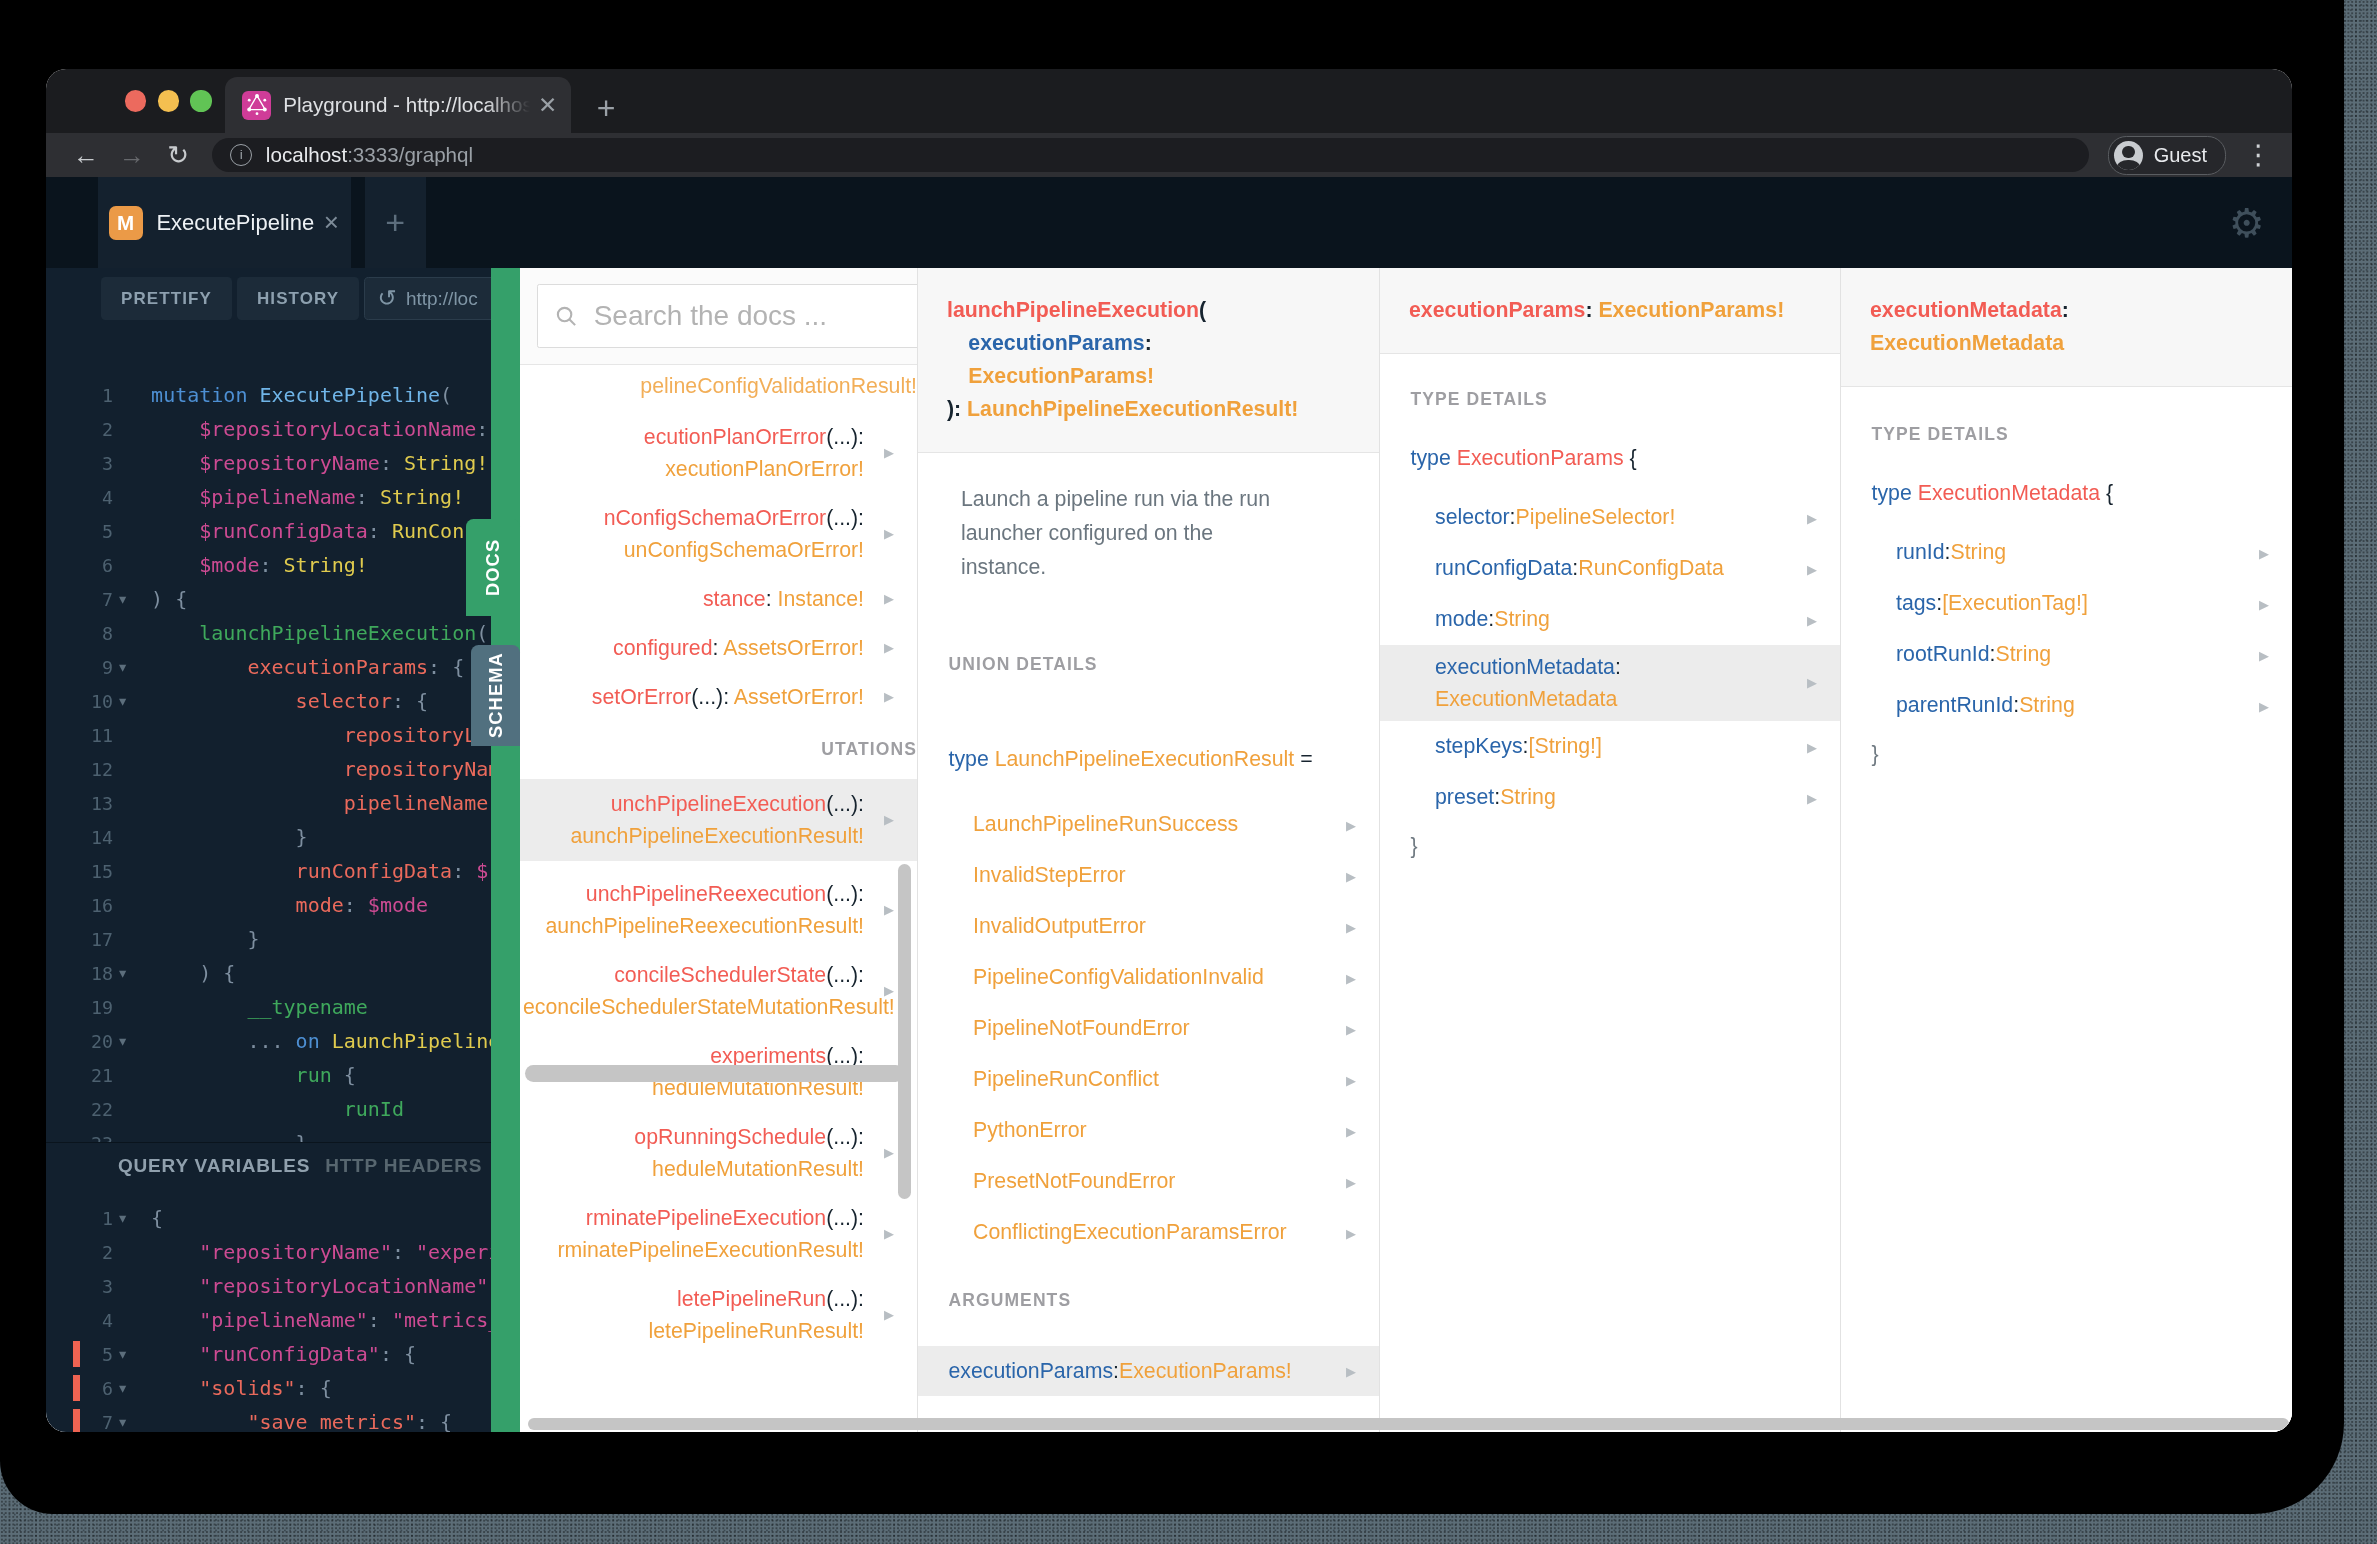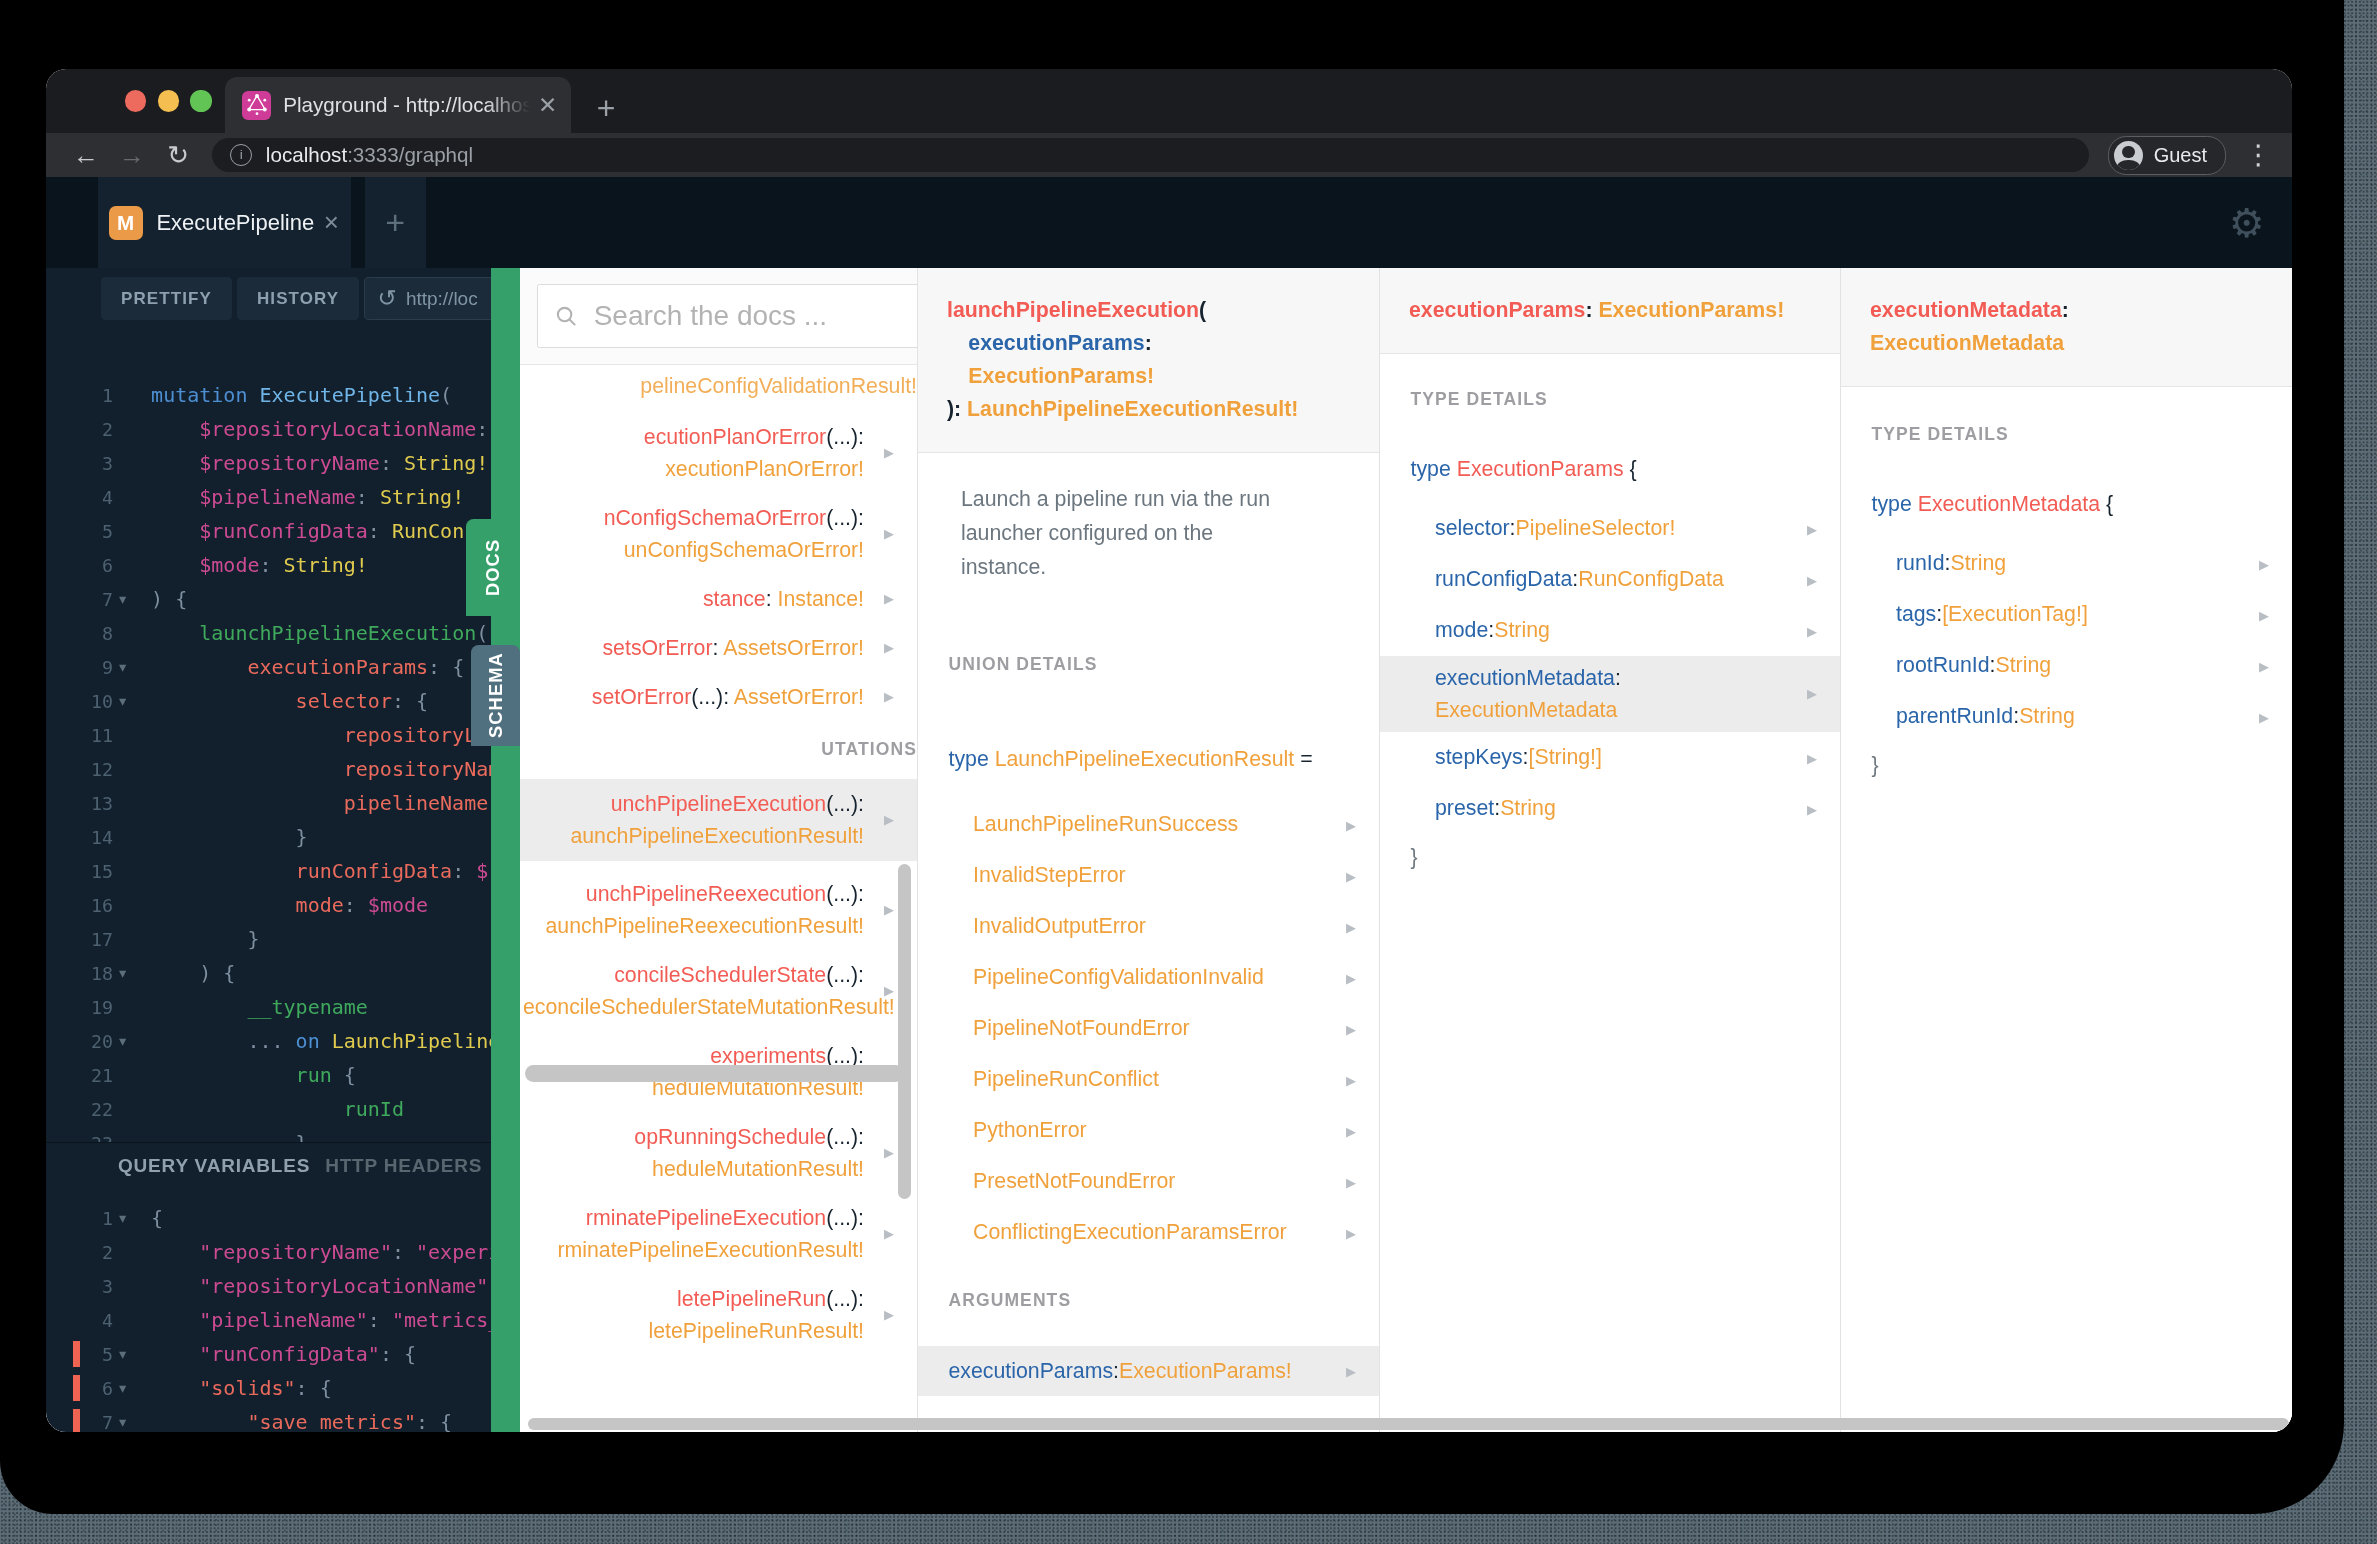"type ExecutionParams {" .decl-line { margin-top: 47px -> 36px }
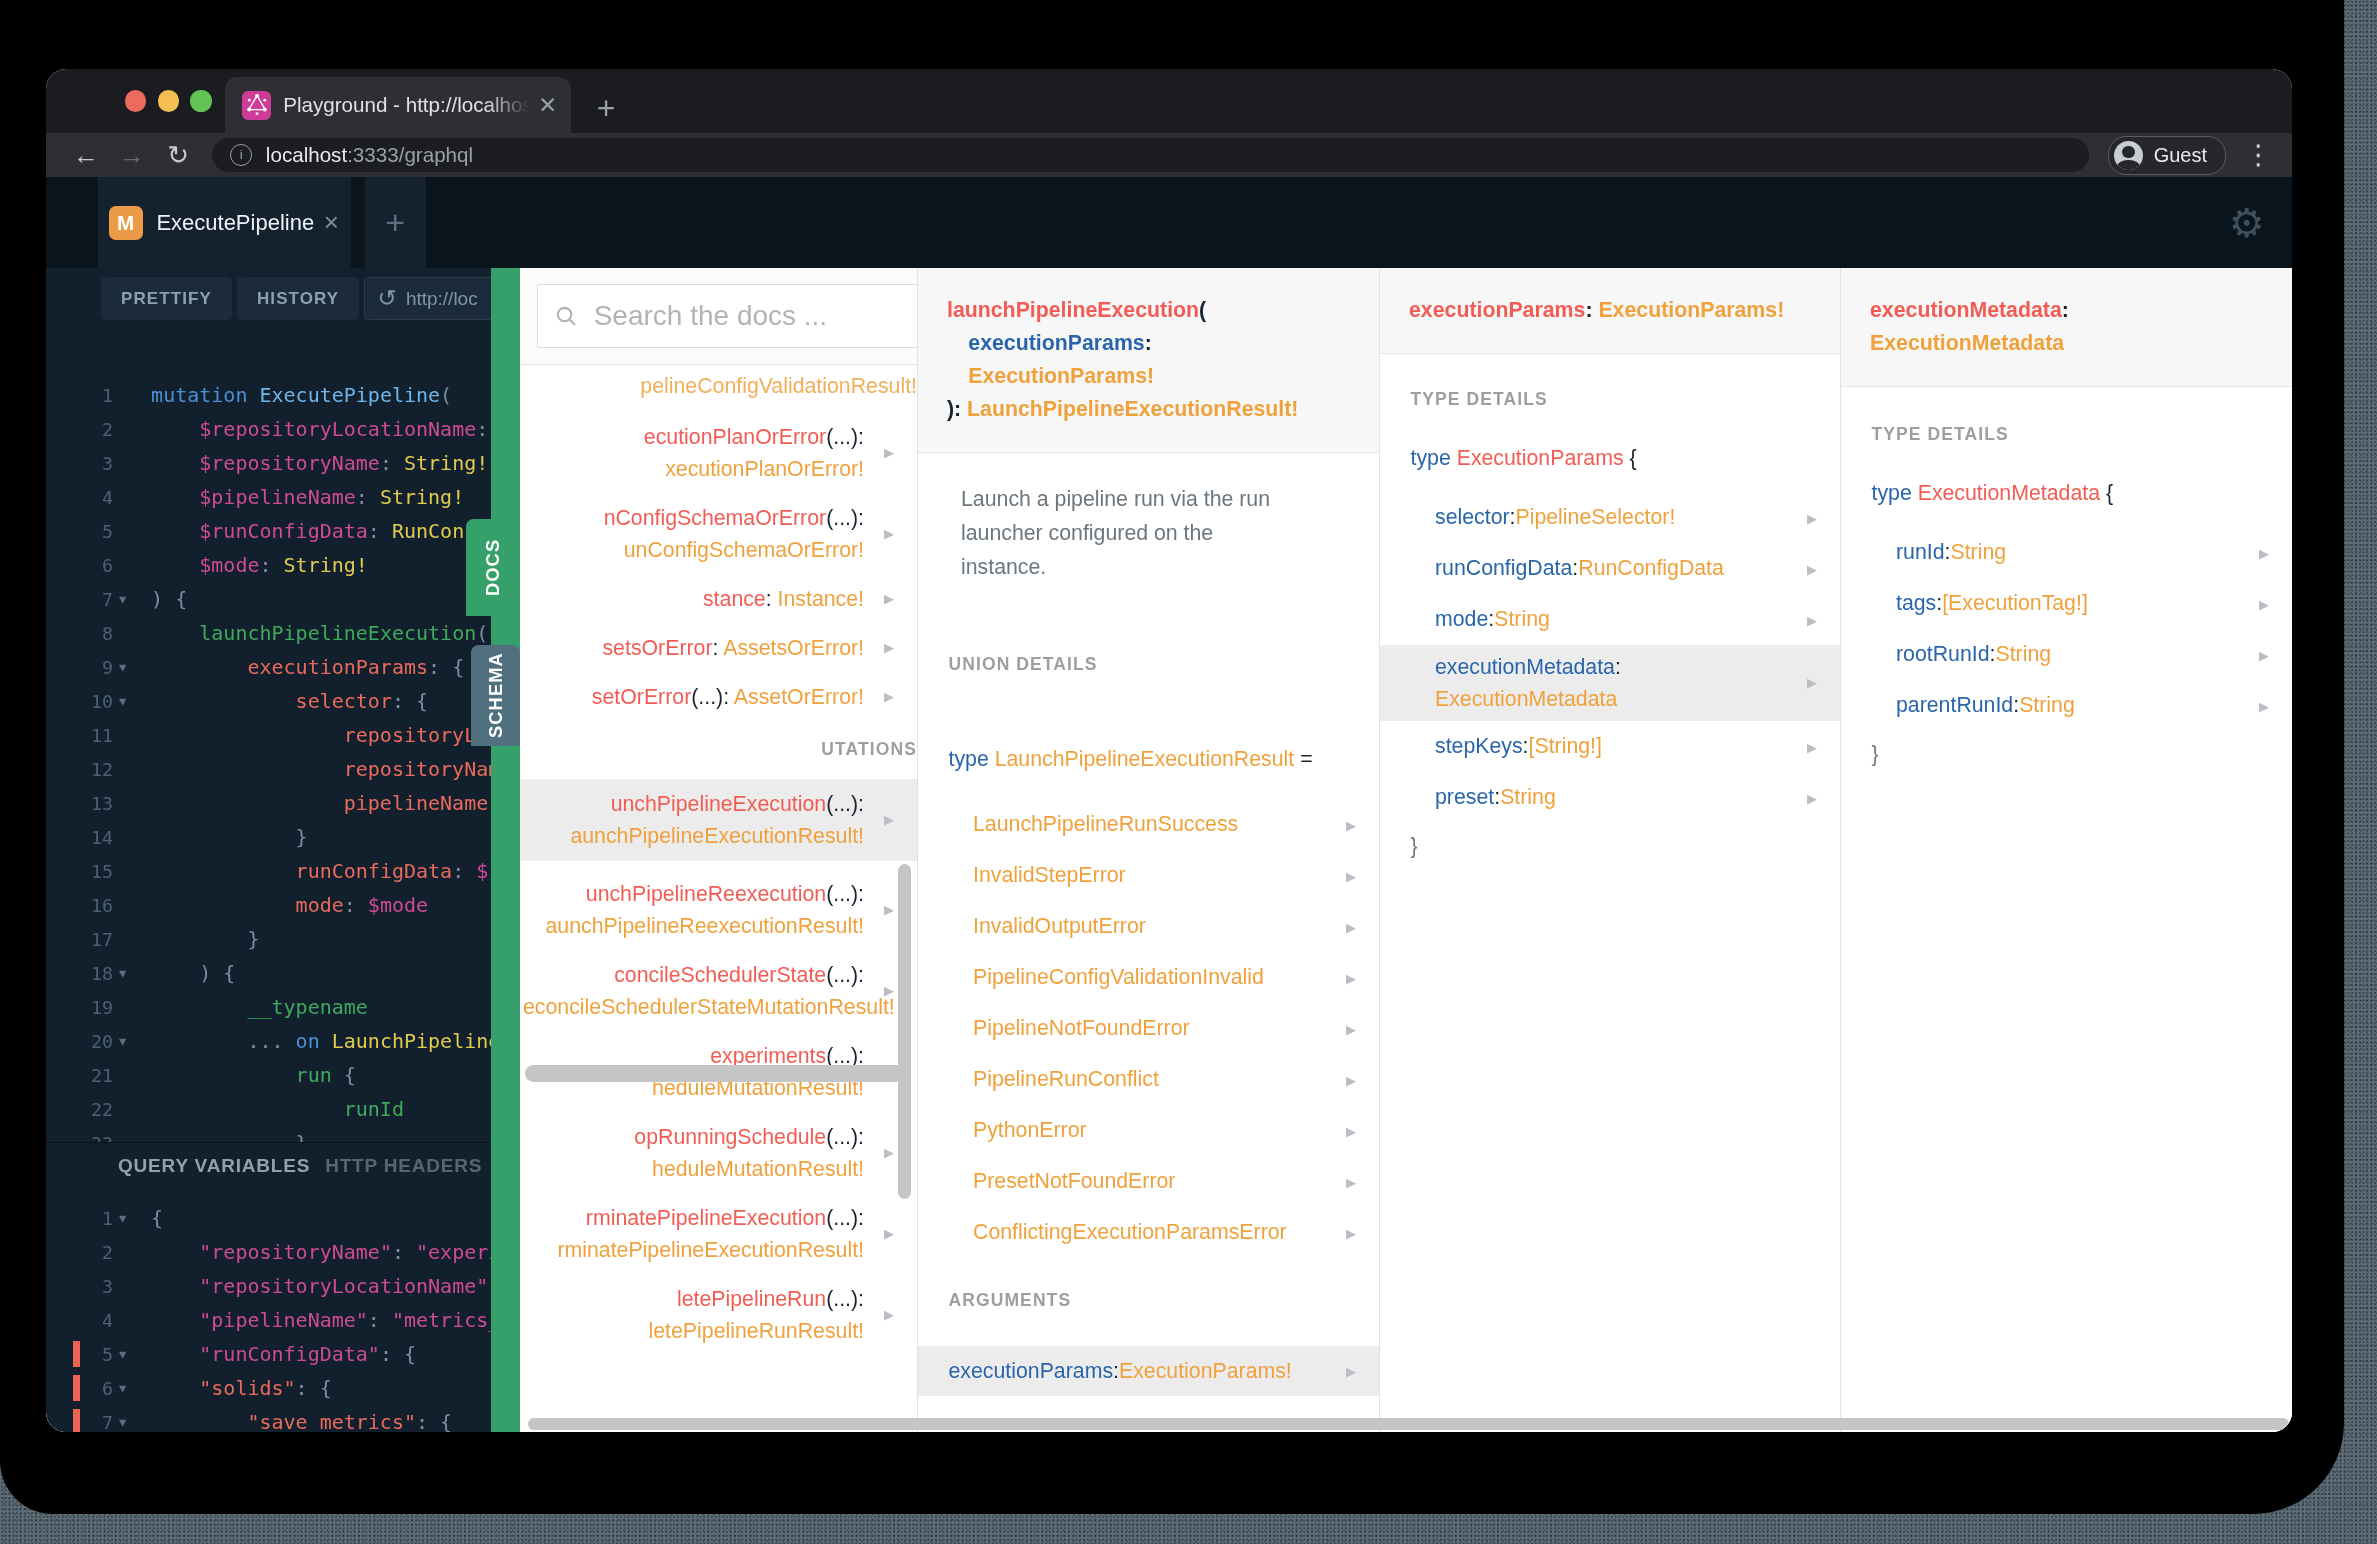"setsOrError" span.d-r { text: setsOrError -> configured }
